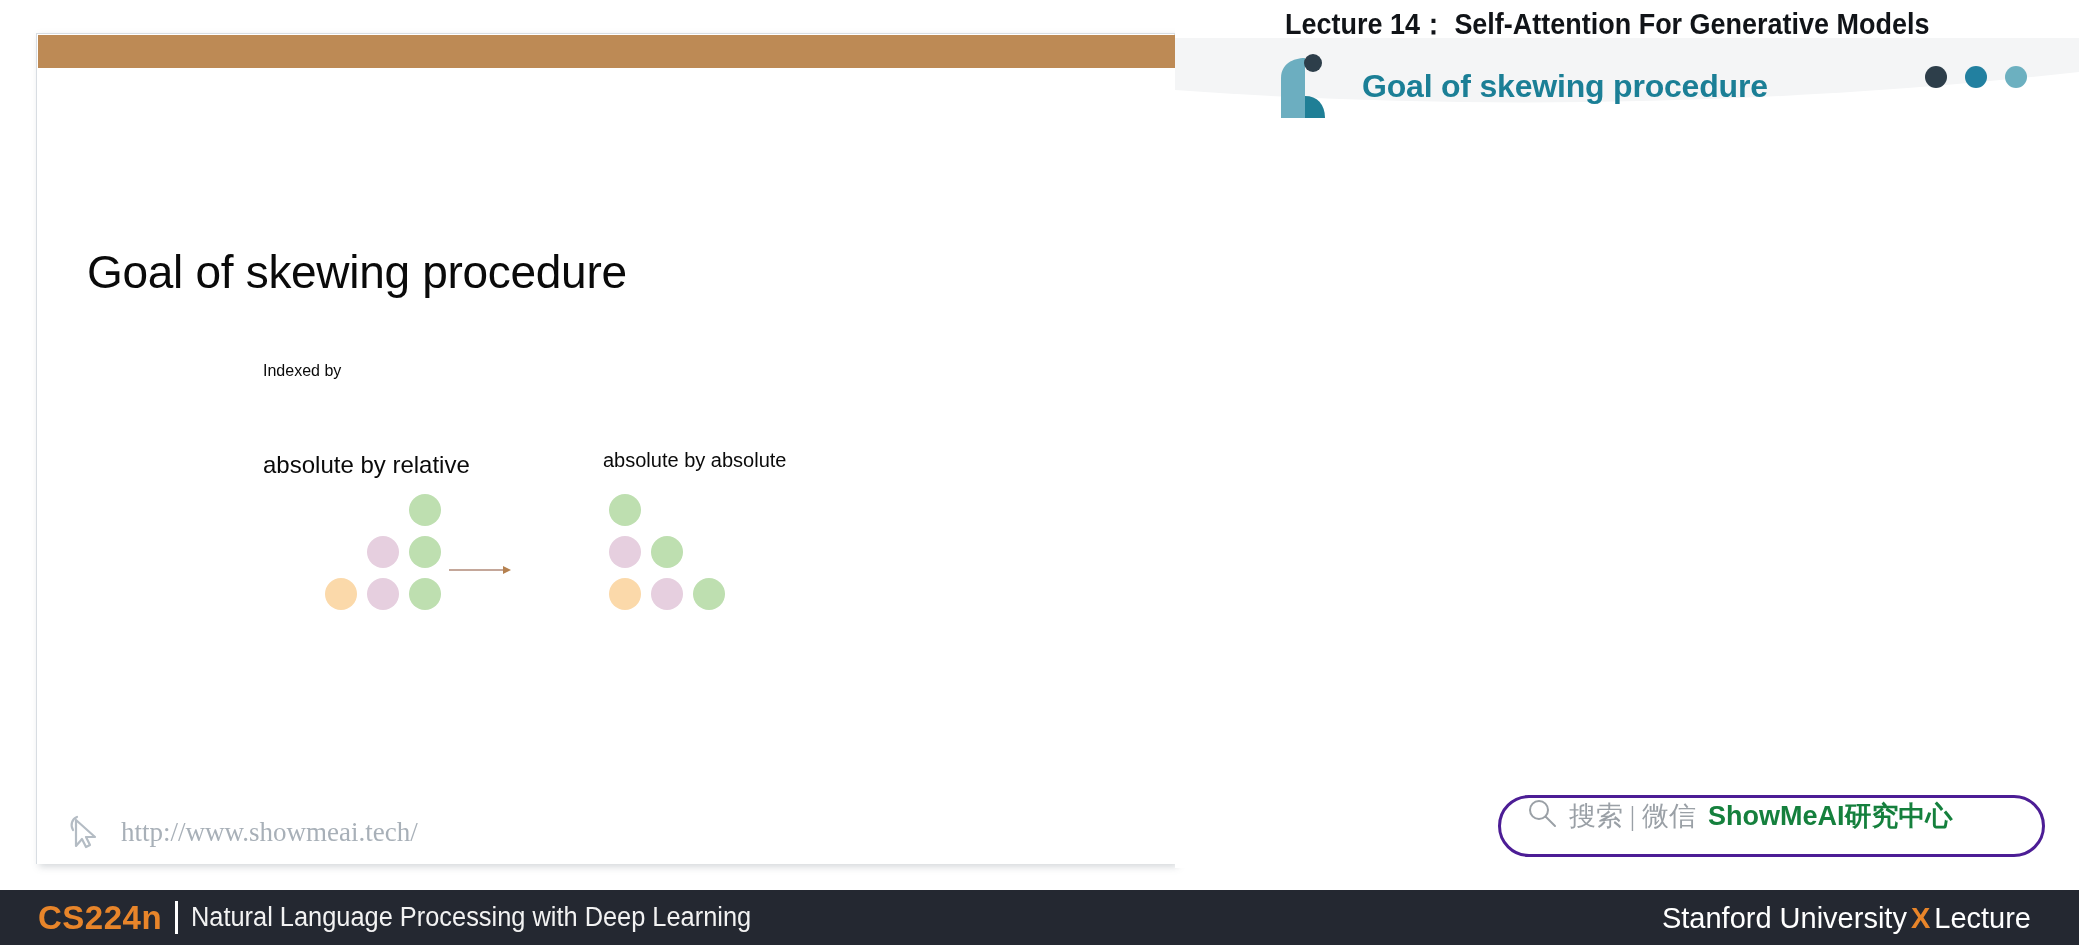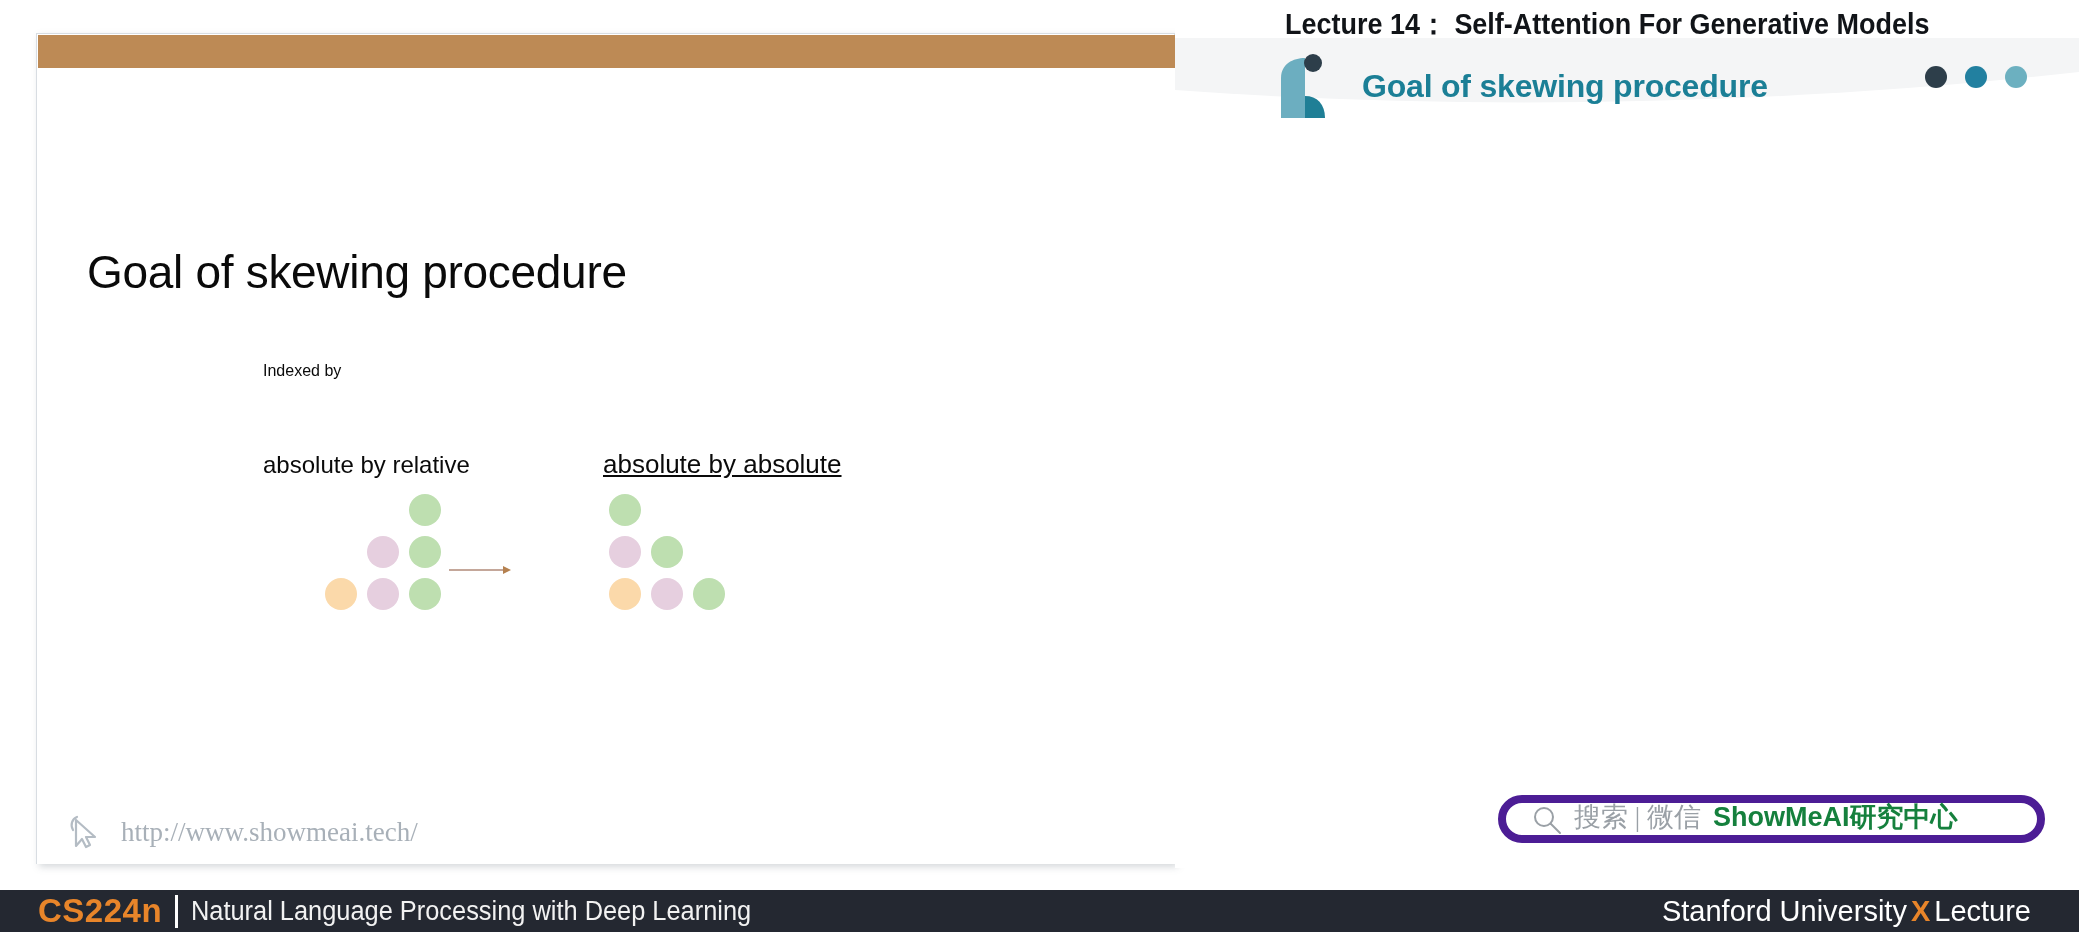"absolute by absolute" .col-label-right { font-size: 26px -> 20px; text-decoration: underline -> none }
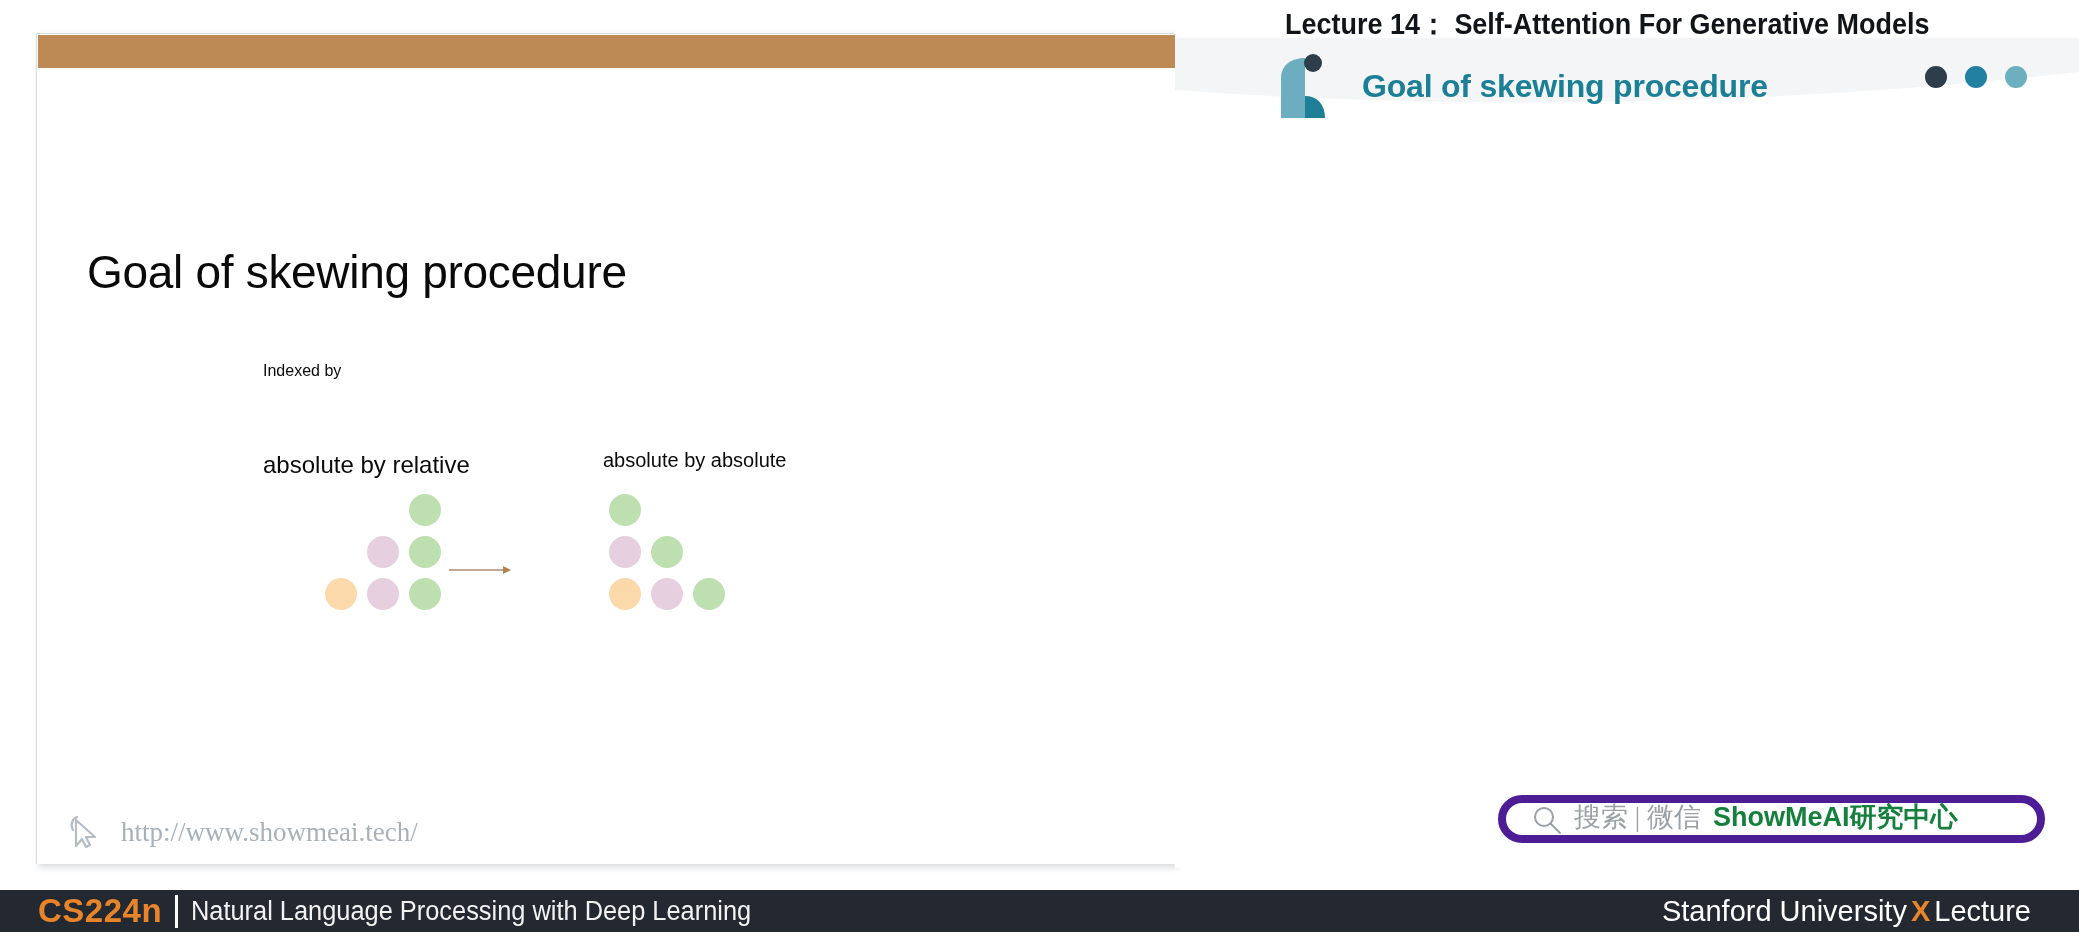"搜索 | 微信" .search-bar { align-items: flex-end -> flex-start; border: 8px solid #4c1d95 -> 3px solid #4c1d95; height: 48px -> 62px }
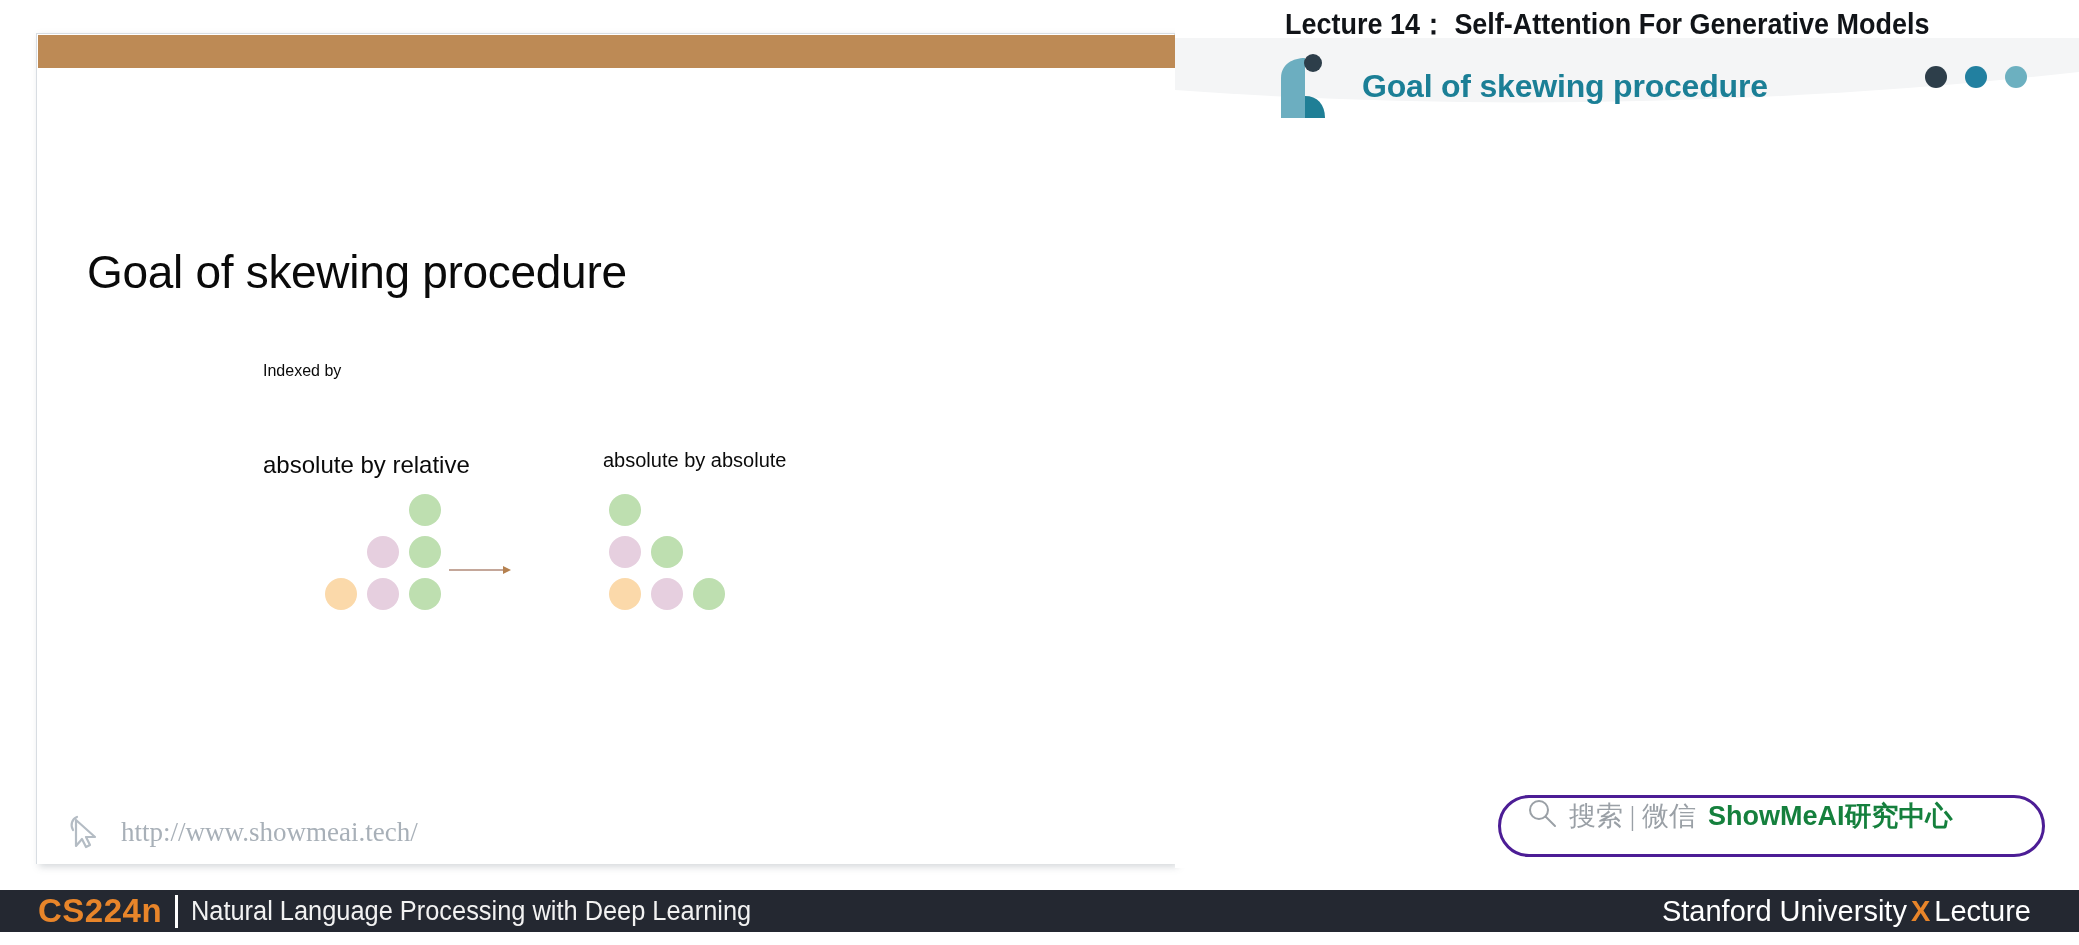"CS224n" .footer { height: 42px -> 55px }
